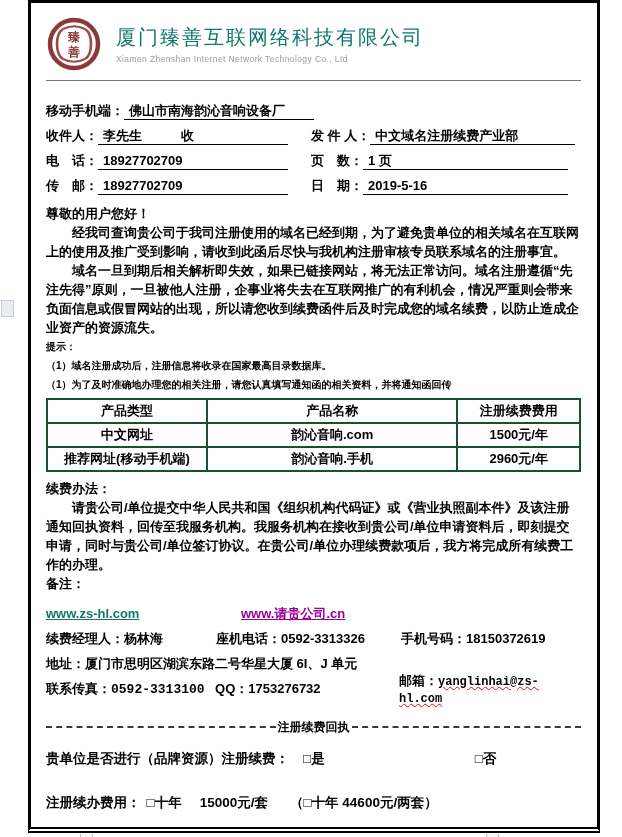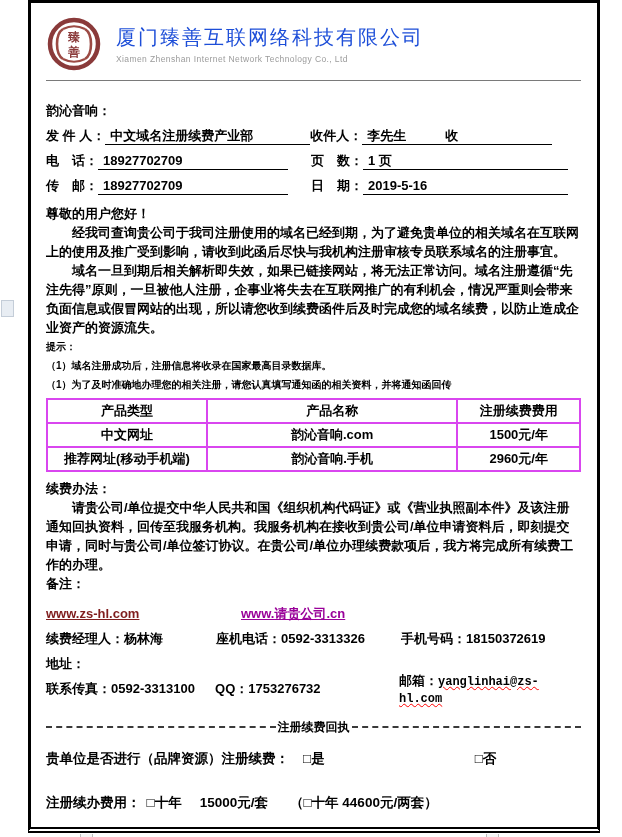"厦门臻善互联网络科技有限公司" .company-cn { color: #1d4ed8 -> #0f766e }
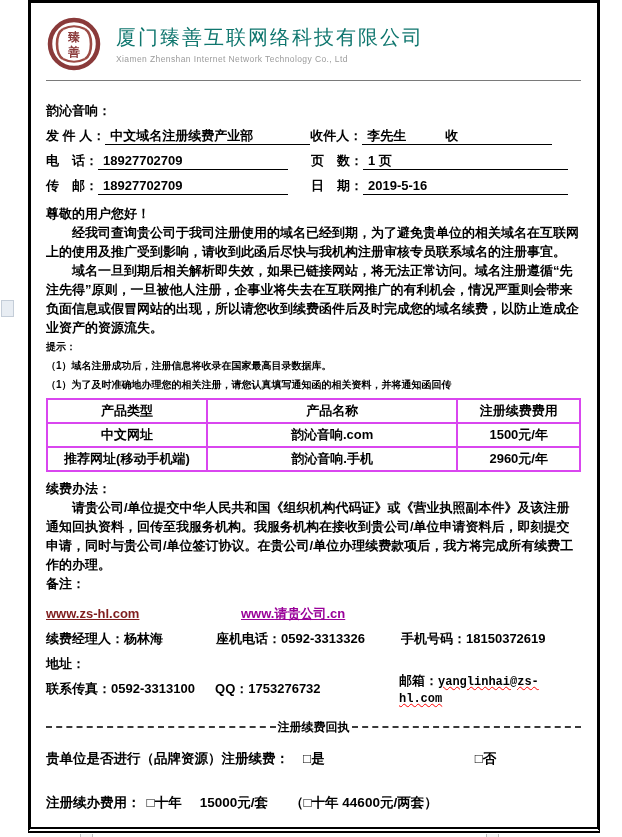"韵沁音响：" span.lbl { text: 韵沁音响 -> 移动手机端 }
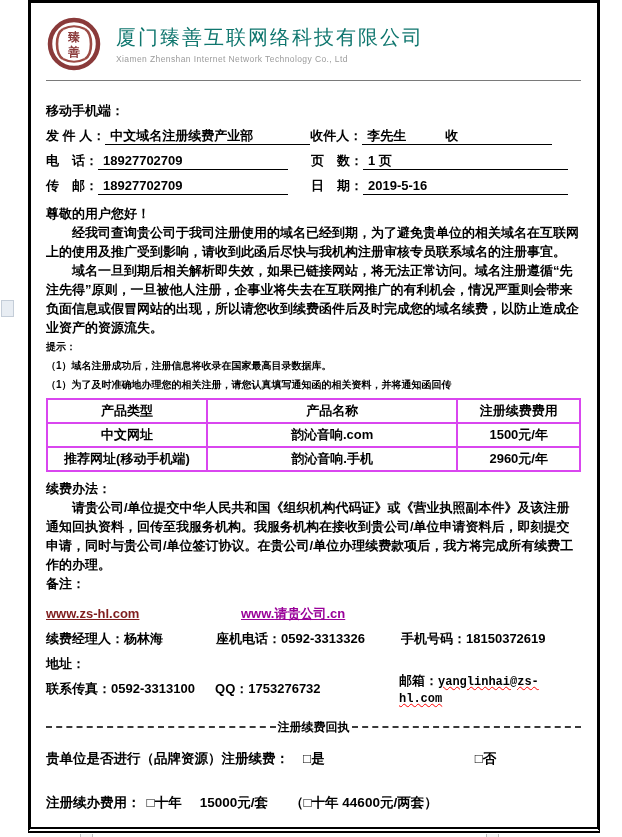"佛山市南海韵沁音响设备厂" span.val { html: none -> <span>佛山市南海韵沁音响设备厂</span> }
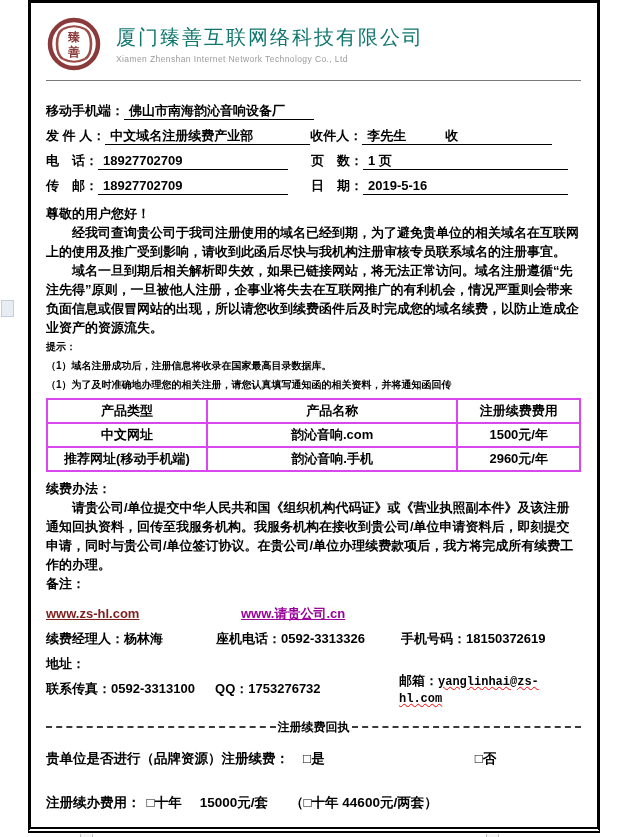"发 件 人：" span.r-cell { order: before "收件人：" -> after "收件人：" }
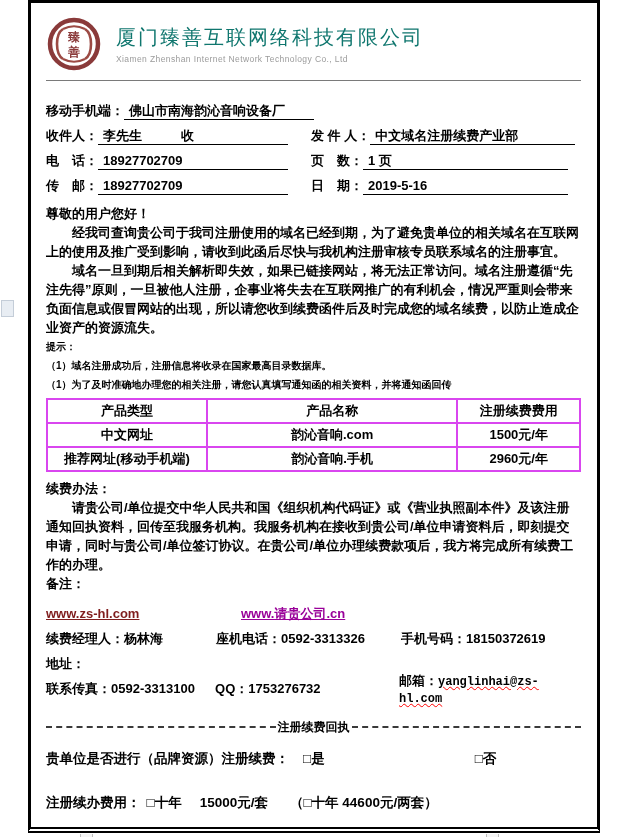"产品类型" table.price th, table.price td { border: 2px solid #d946ef -> 2px solid #14532d }
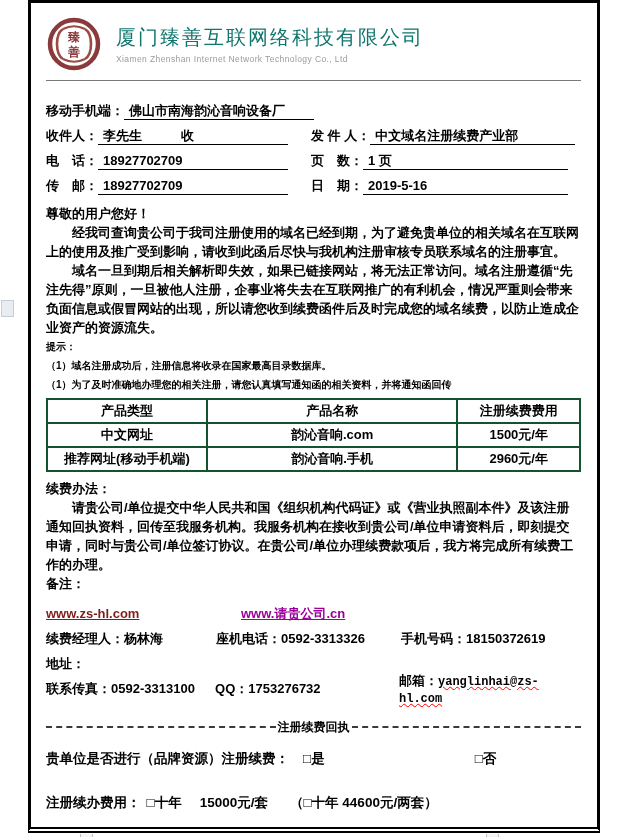"www.zs-hl.com" a.link1 { color: #7f1d1d -> #0f766e }
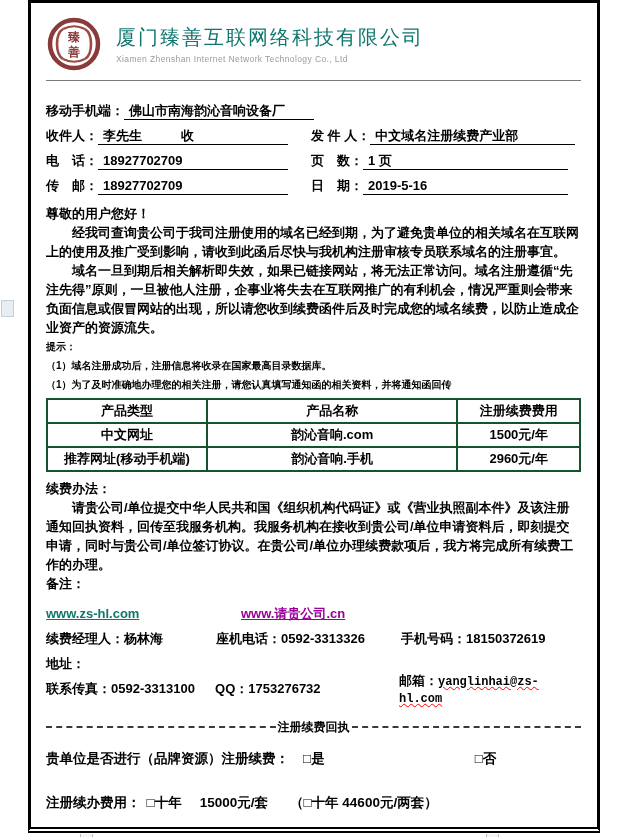"续费经理人：杨林海" .c-g1 { font-family: none -> Liberation Mono, monospace }
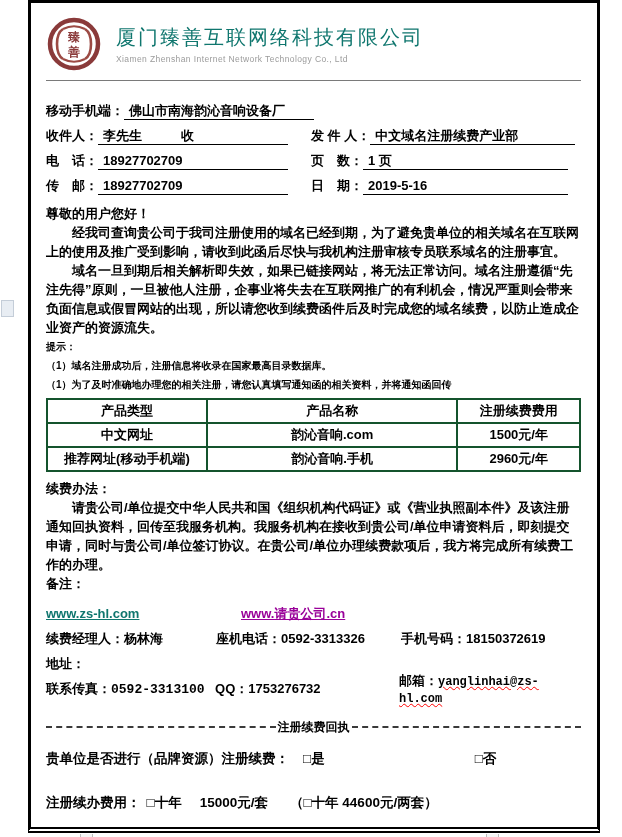"厦门市思明区湖滨东路二号华星大厦 6I、J 单元" span { html: none -> <span>厦门市思明区湖滨东路二号华星大厦 6I、J 单元</span> }
